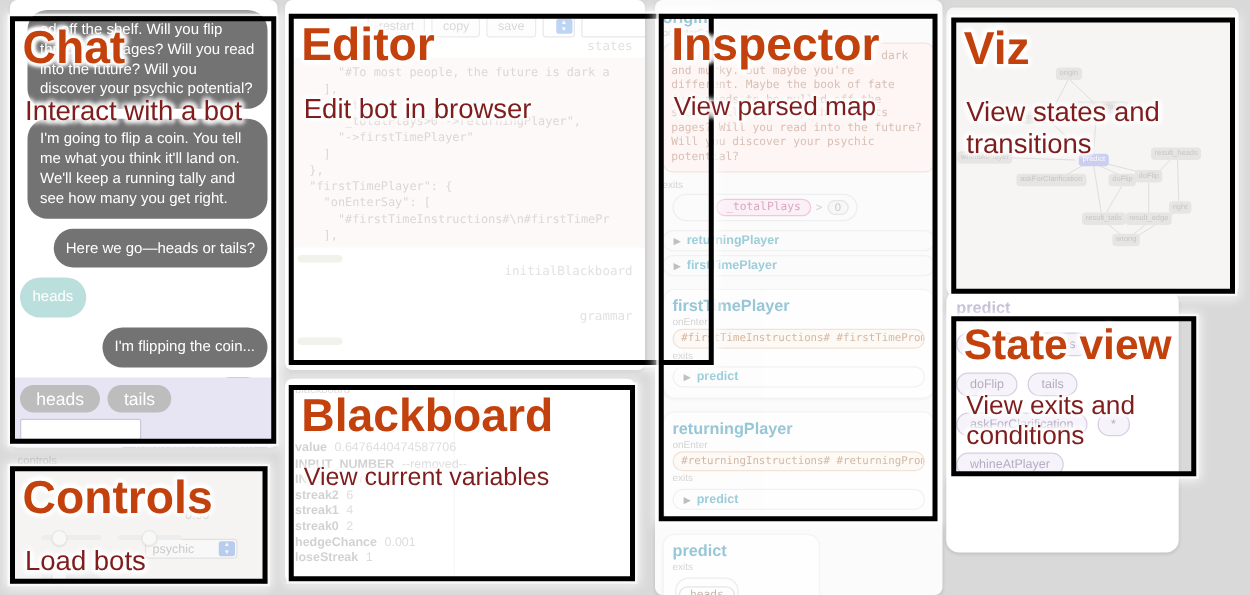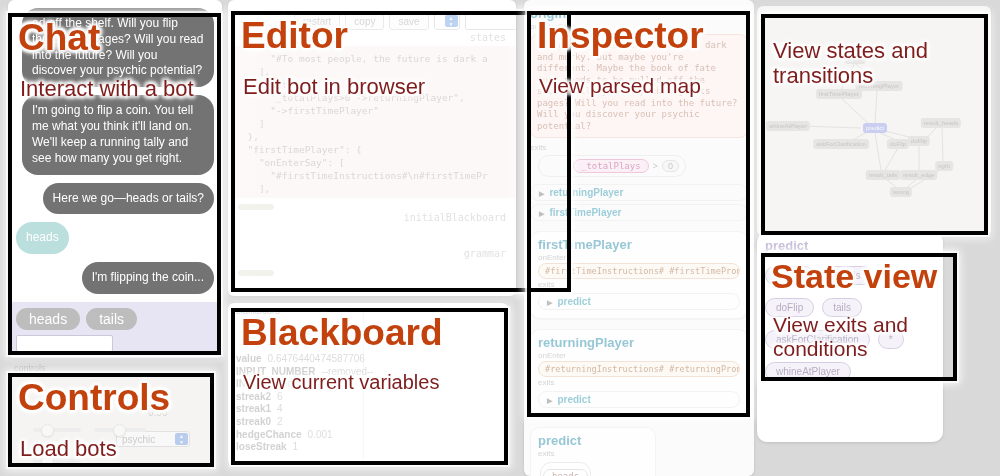"Viz" h2.anno-title { html: none -> <h2>Viz</h2> }
